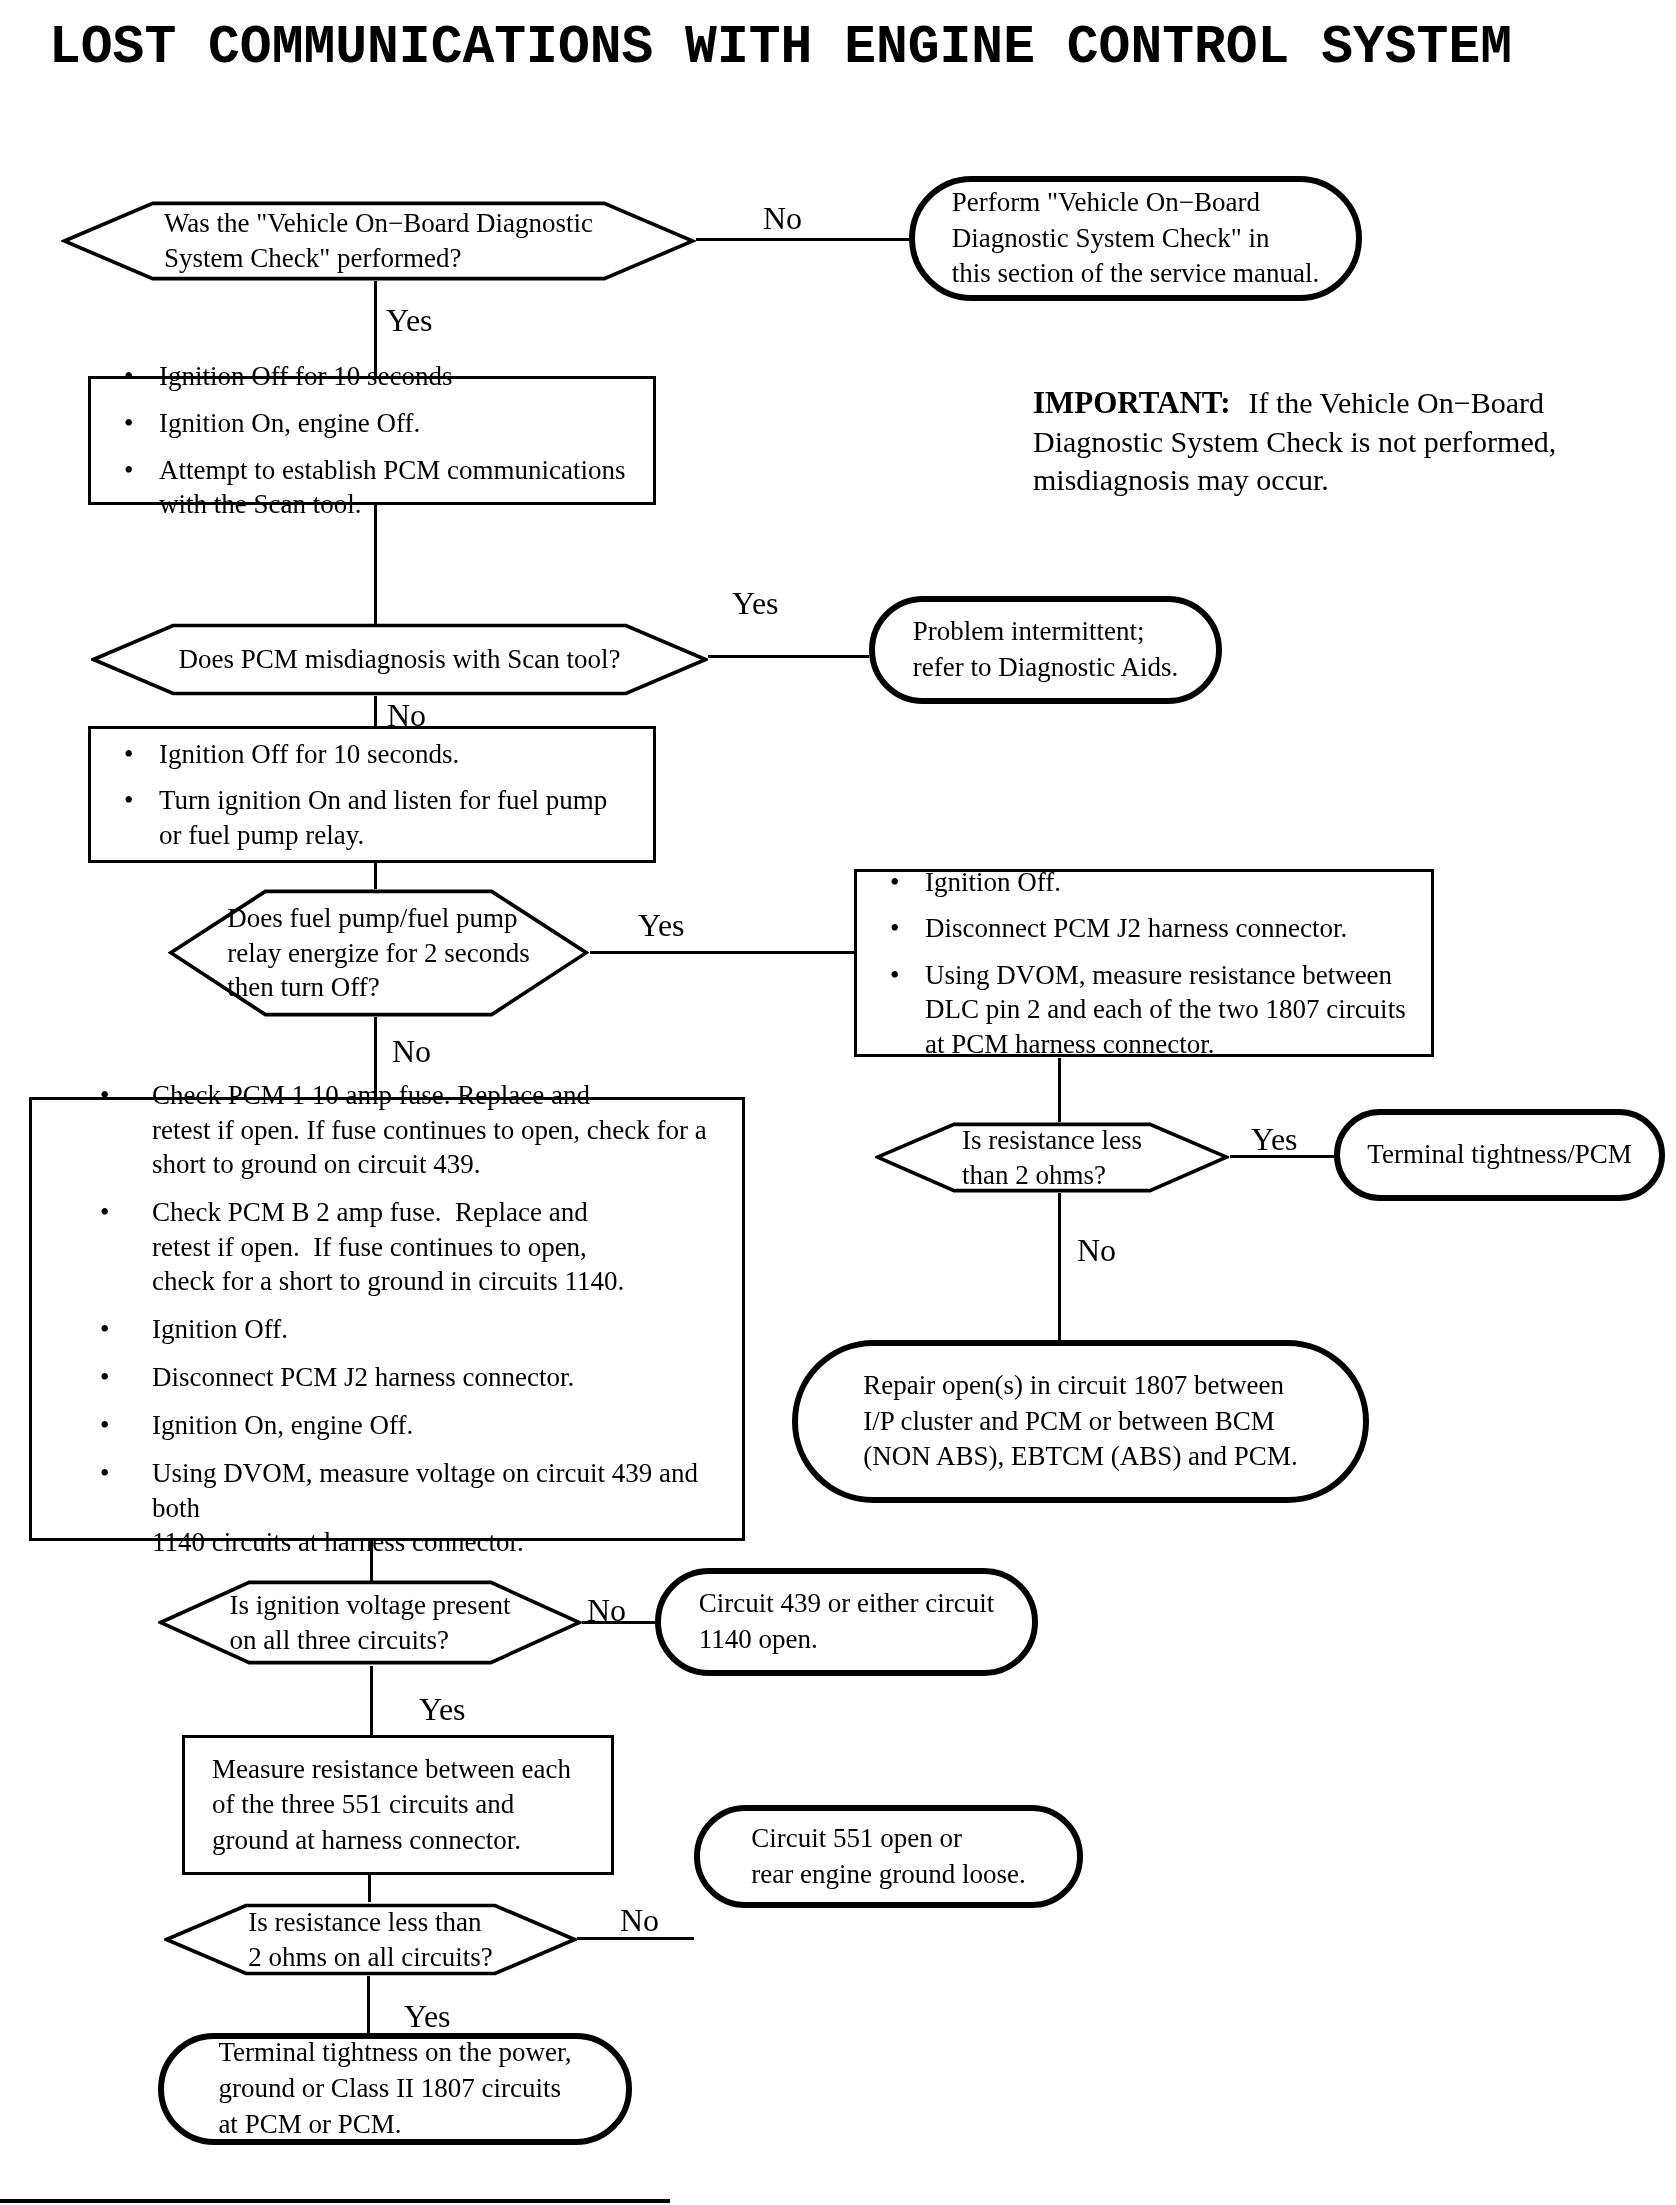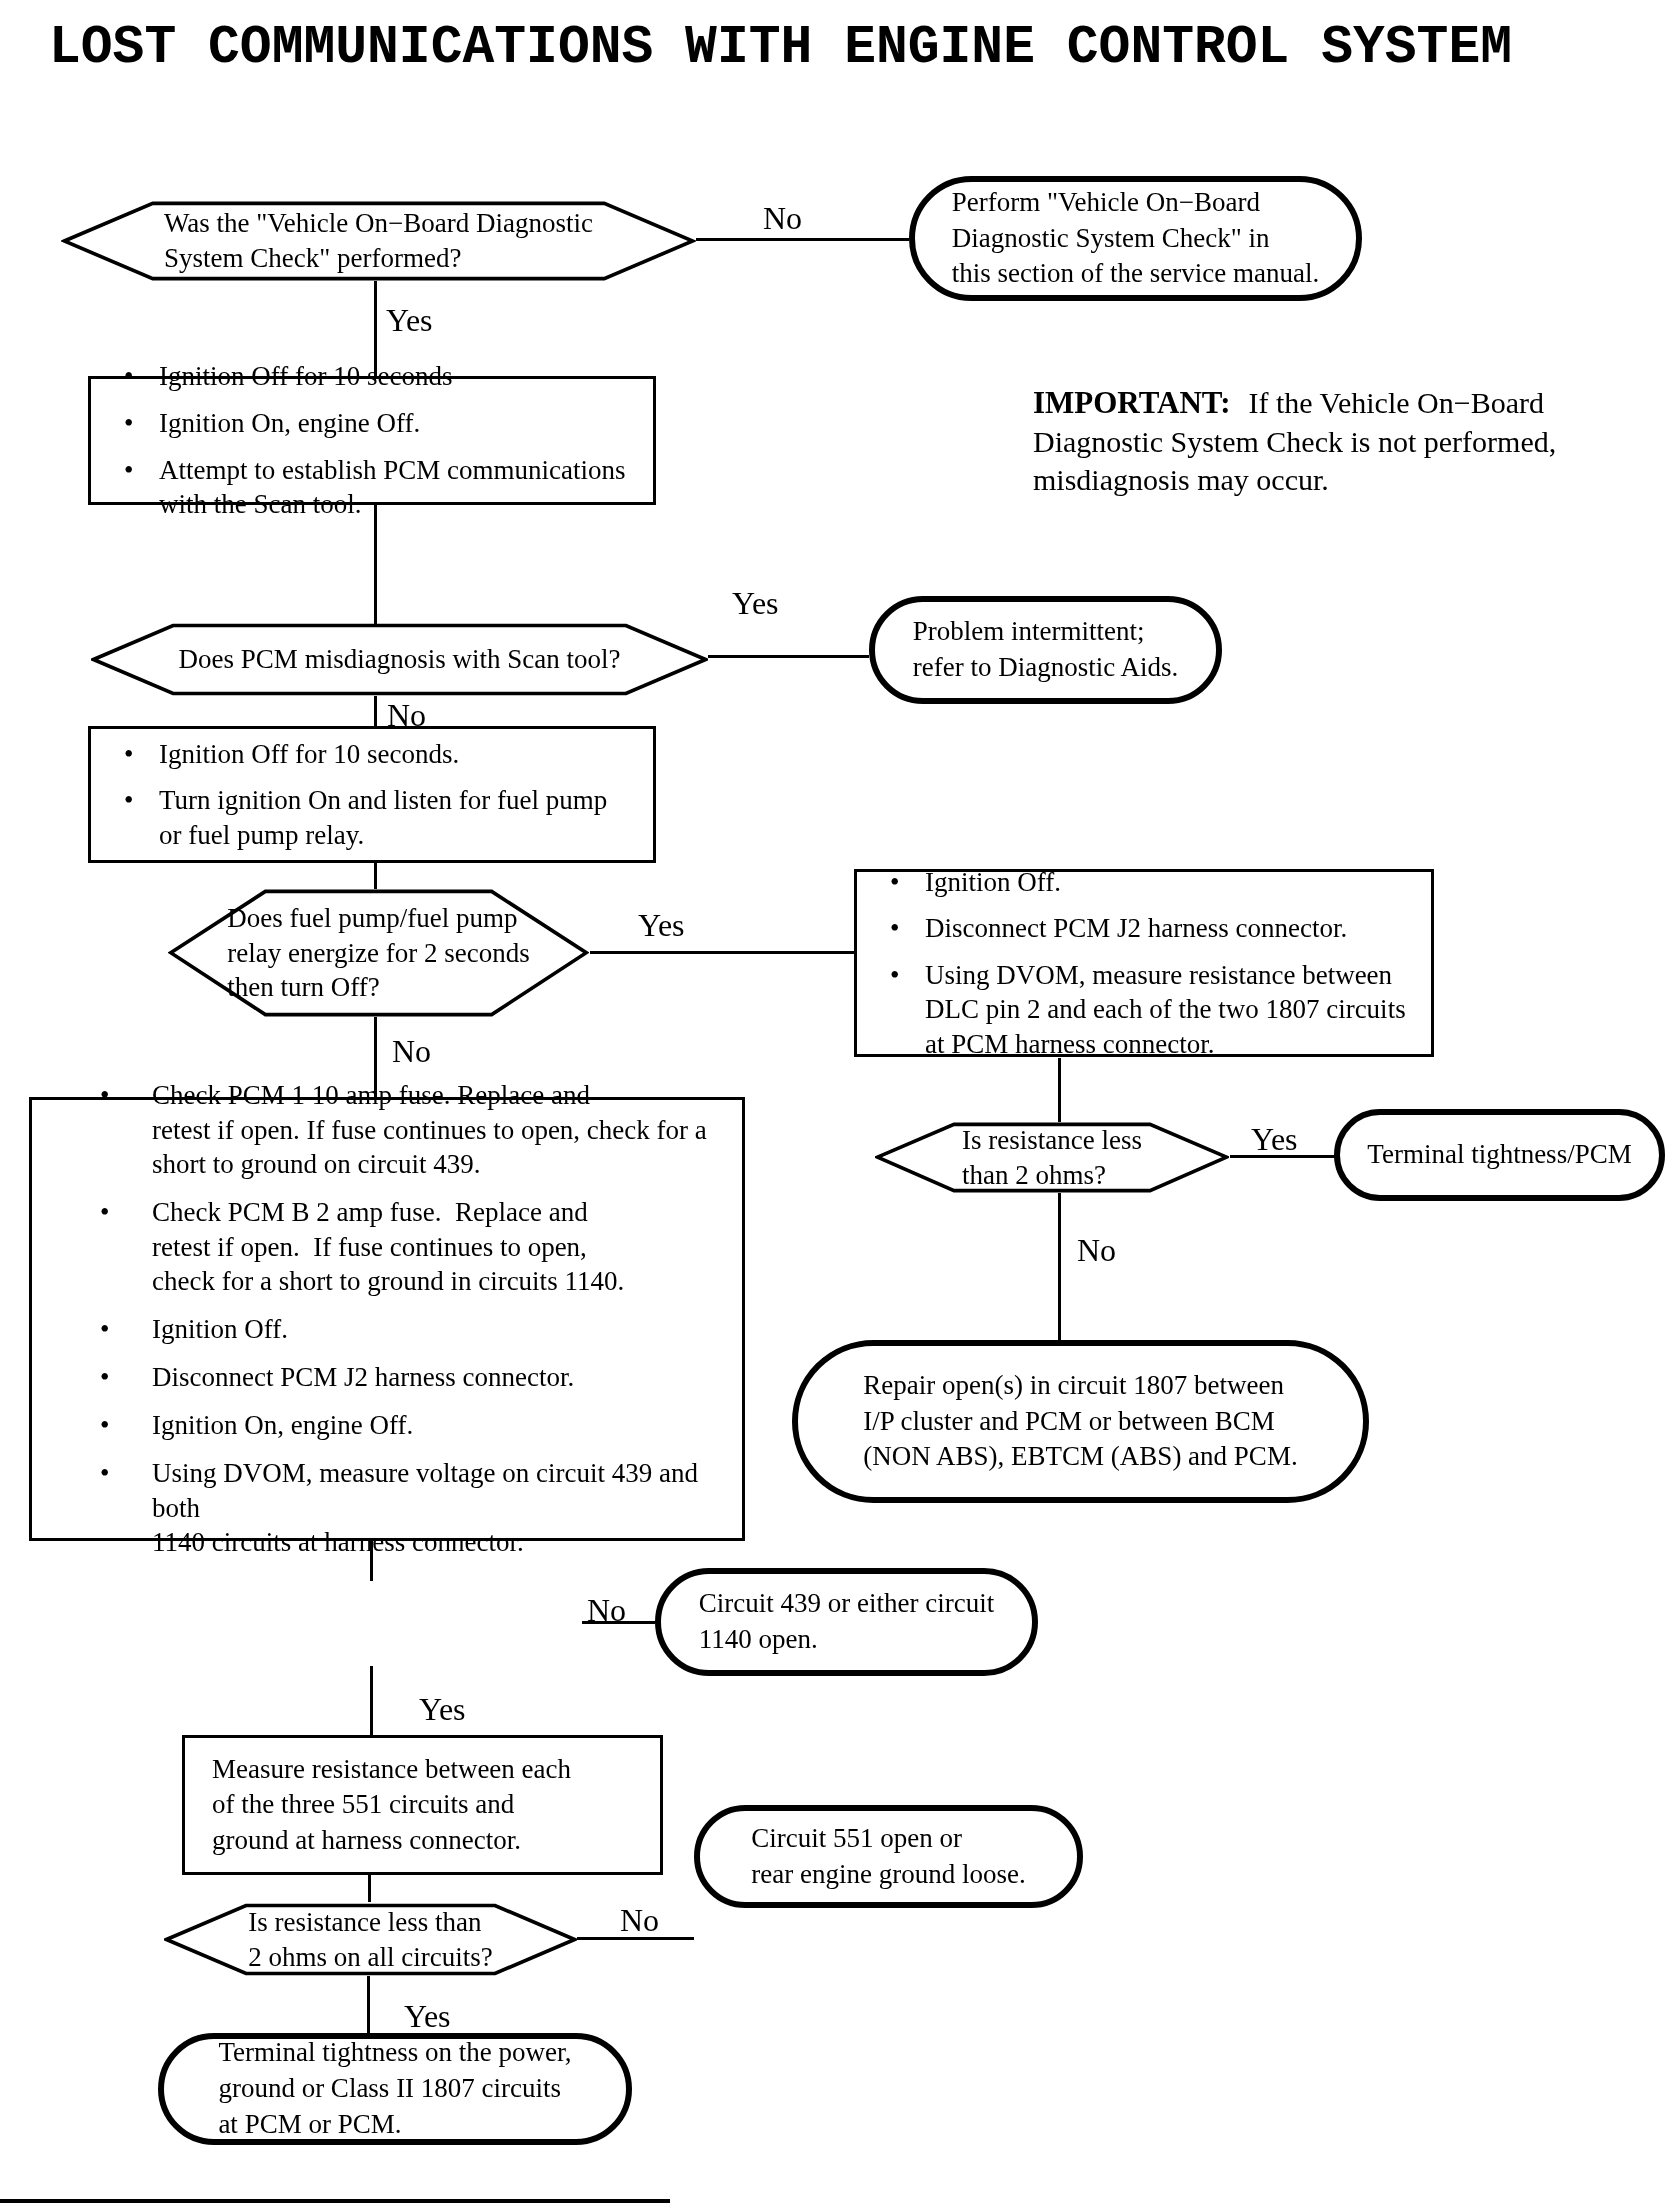"Is ignition voltage present" div.hex { html: none -> <div> <svg> <polygon></polygon> </svg> <div>Is ignition voltage present on all three circuits?</div> </div> }
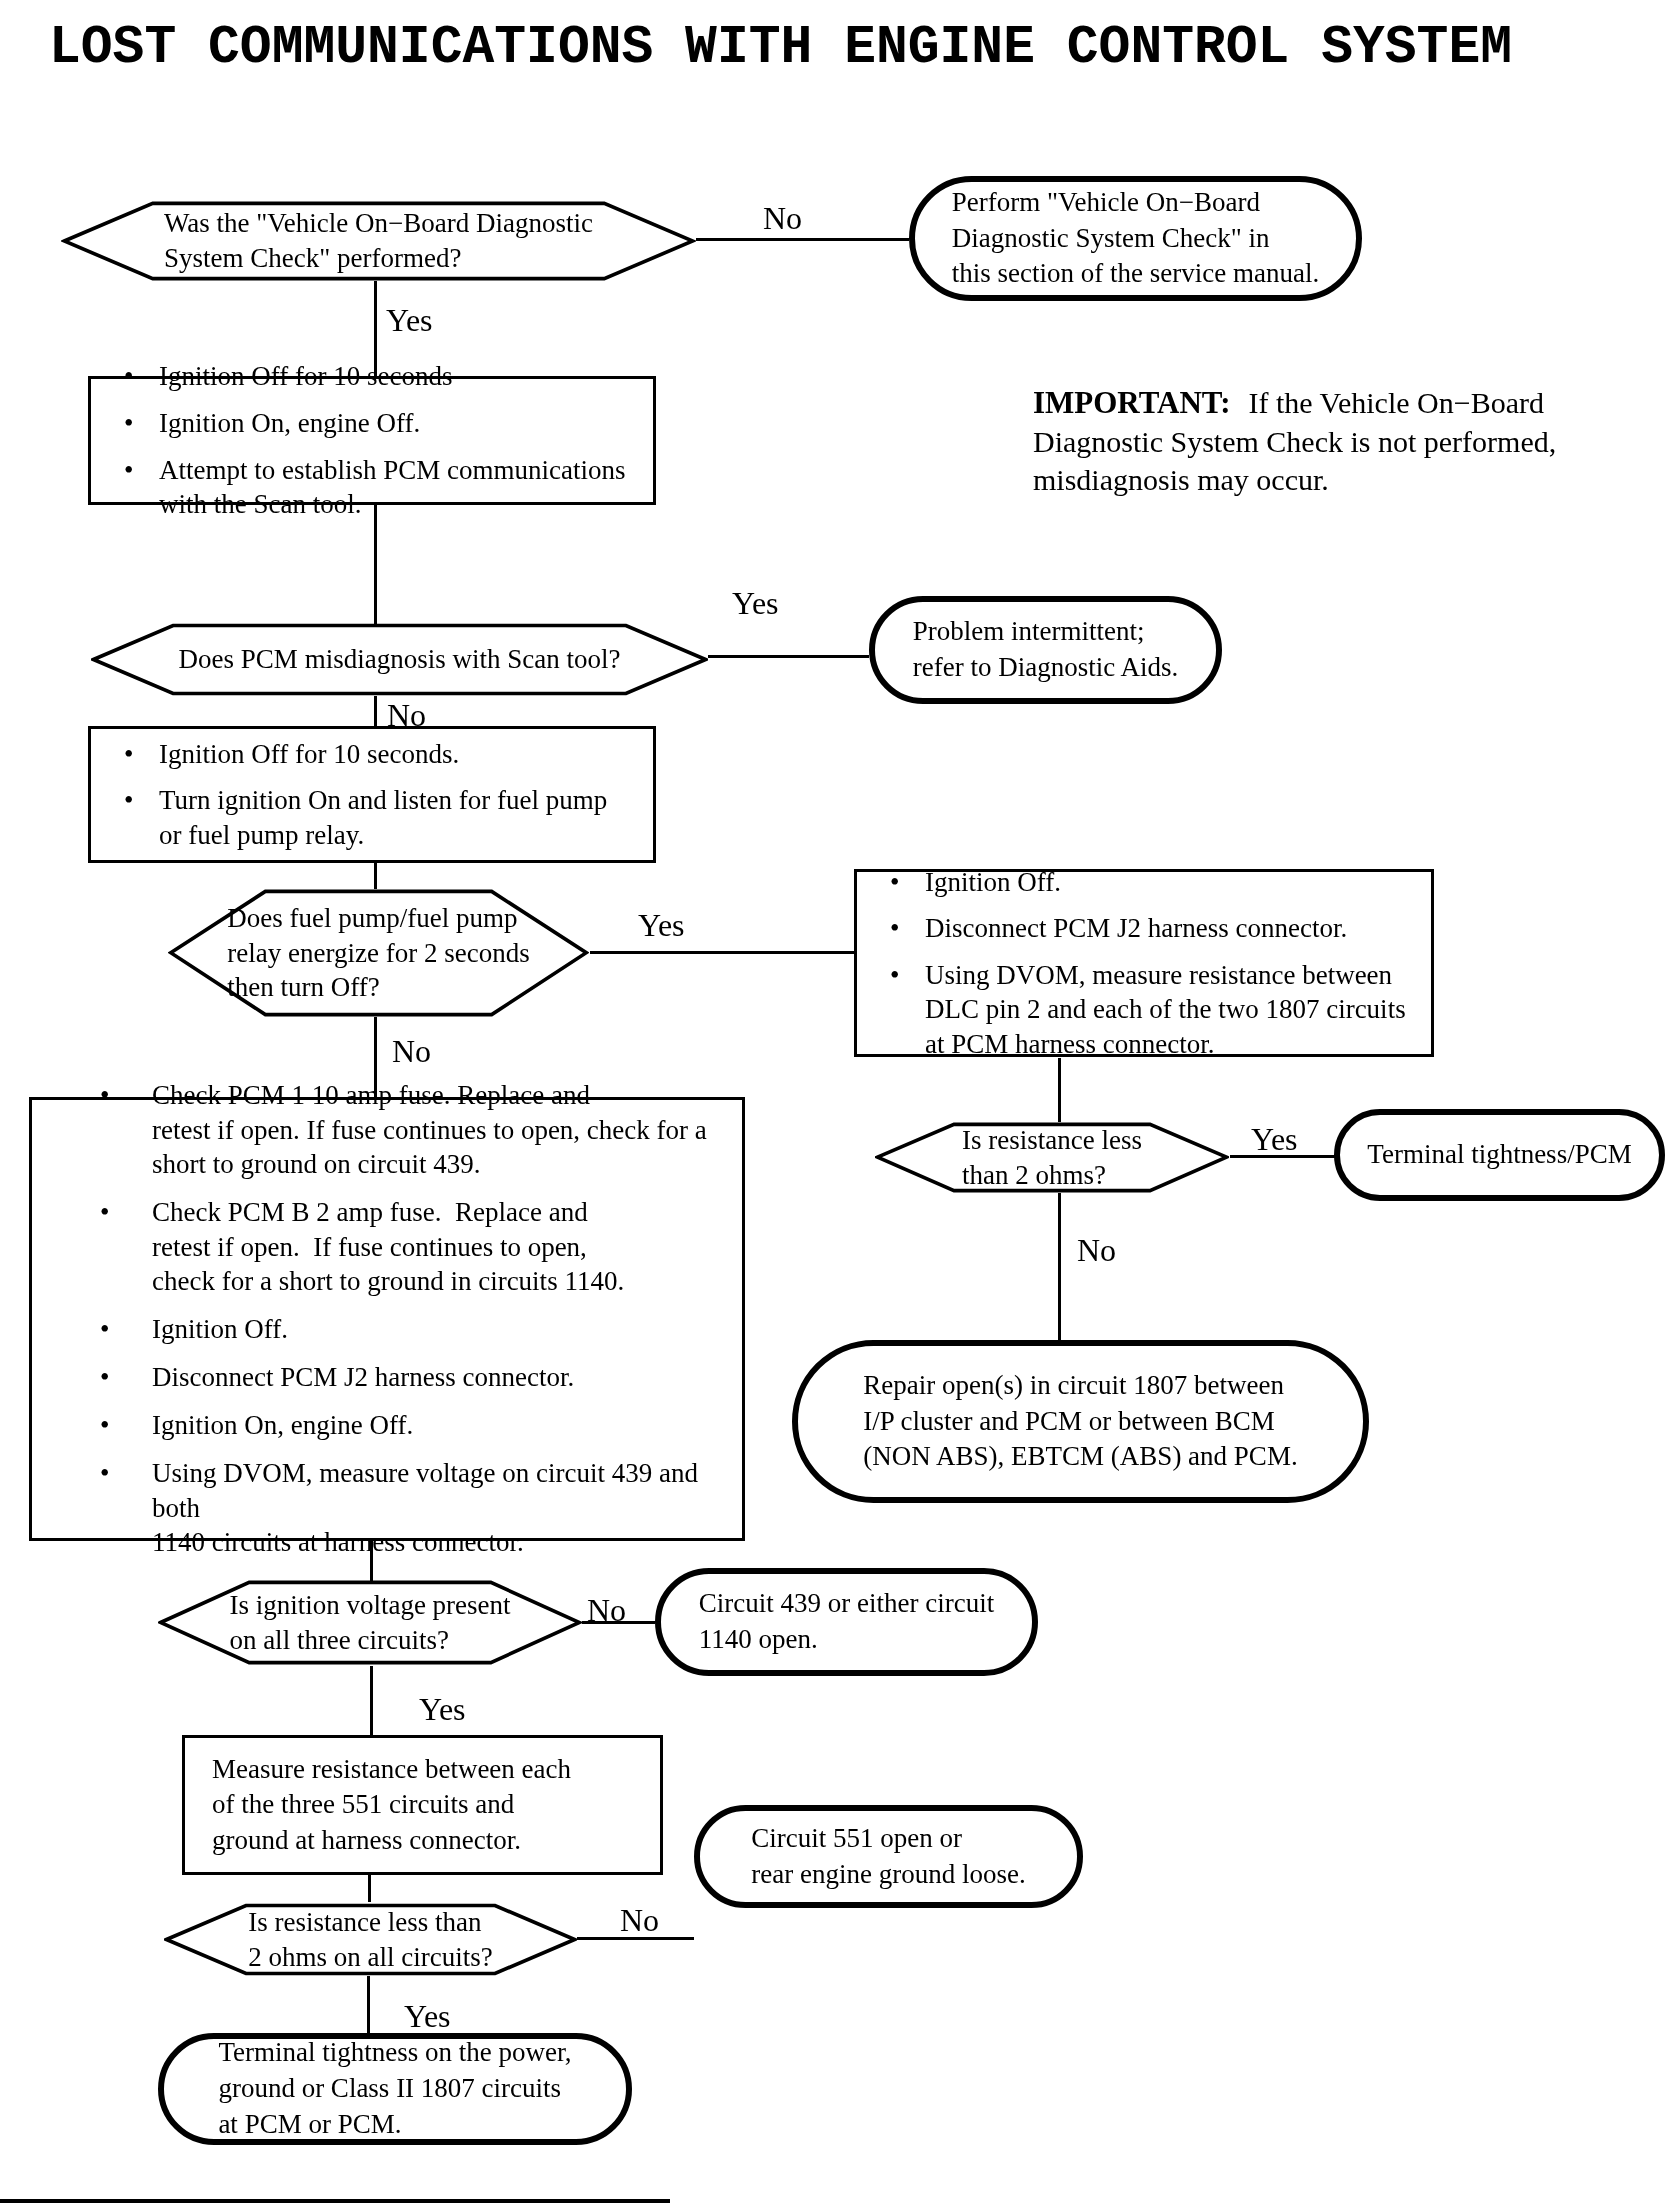"Measure resistance between each" div.rect { width: 481px -> 432px }
